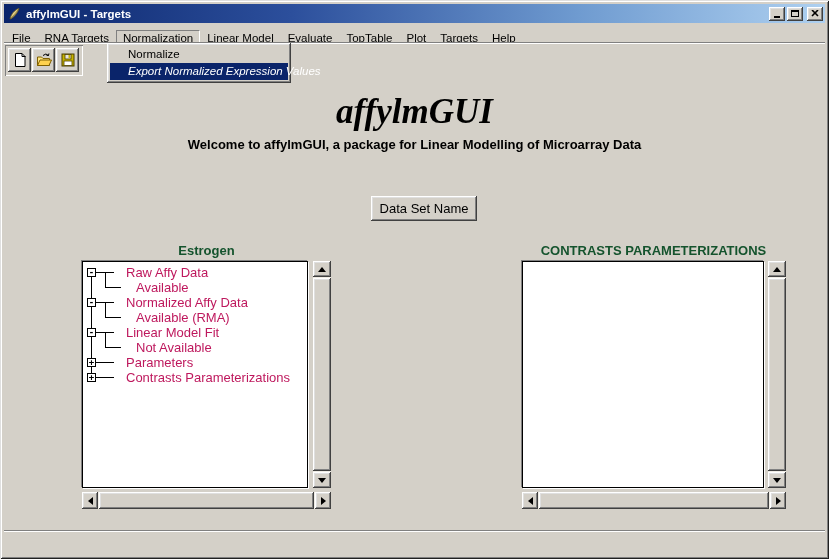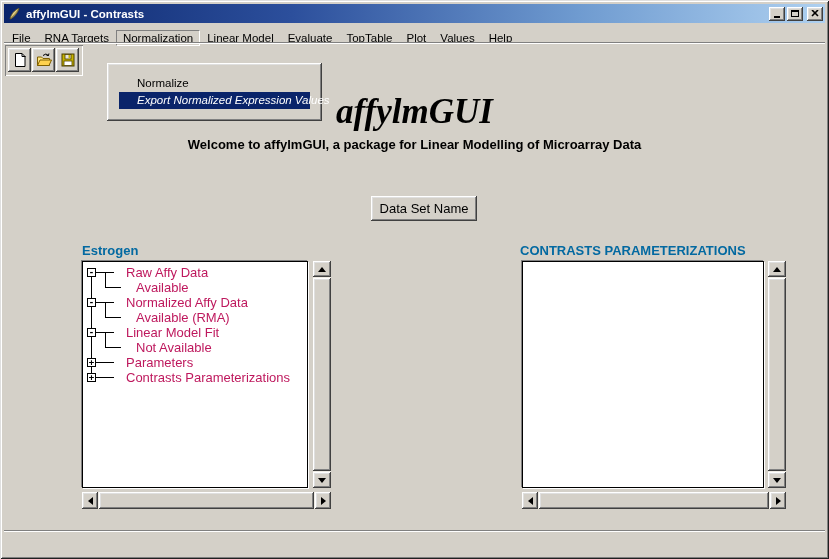"affylmGUI - Contrasts" span.title-text { text: Contrasts -> Targets }
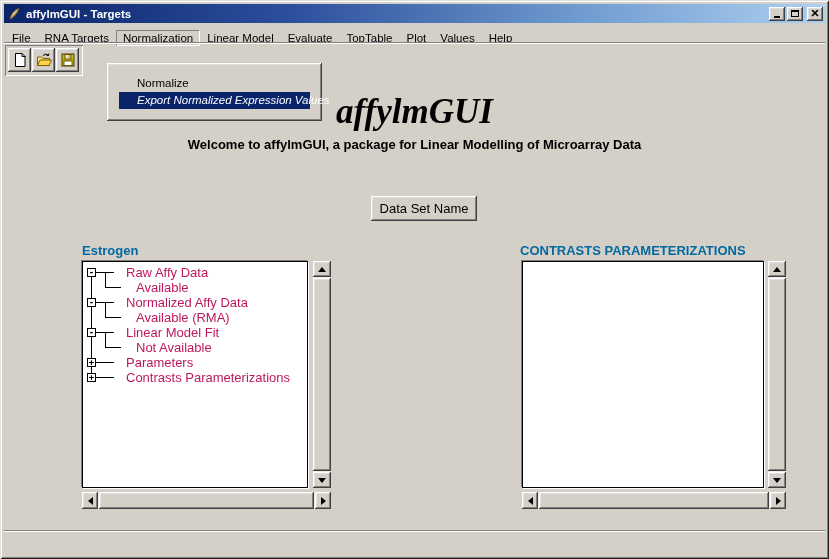"Values" div.menu-item { text: Values -> Targets }
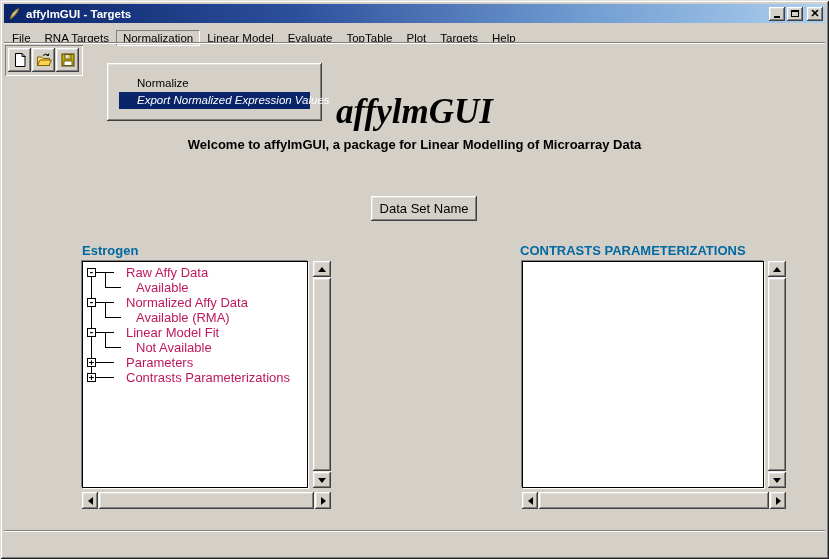"Normalize" .dropdown { margin-top: 20px -> none; padding: 12px -> 3px; width: 215px -> 184px }
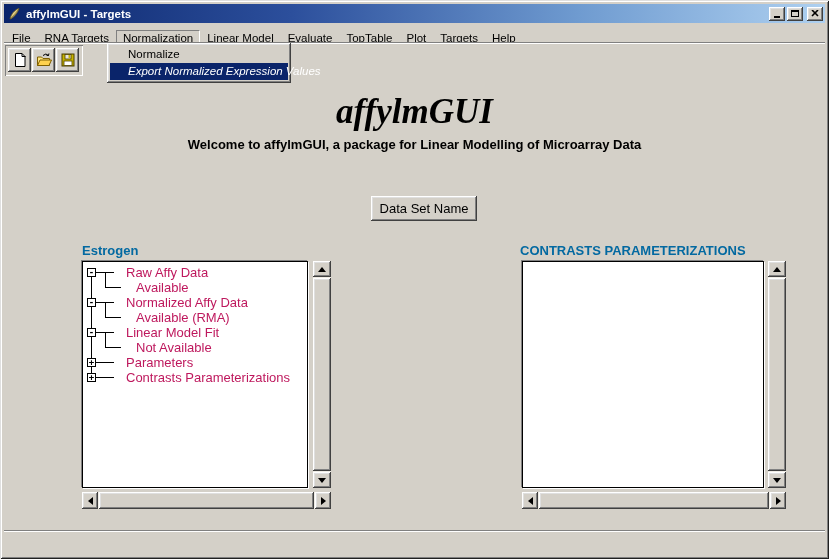"Estrogen" .panel-label { color: #0369a1 -> #14532d; text-align: left -> center }
